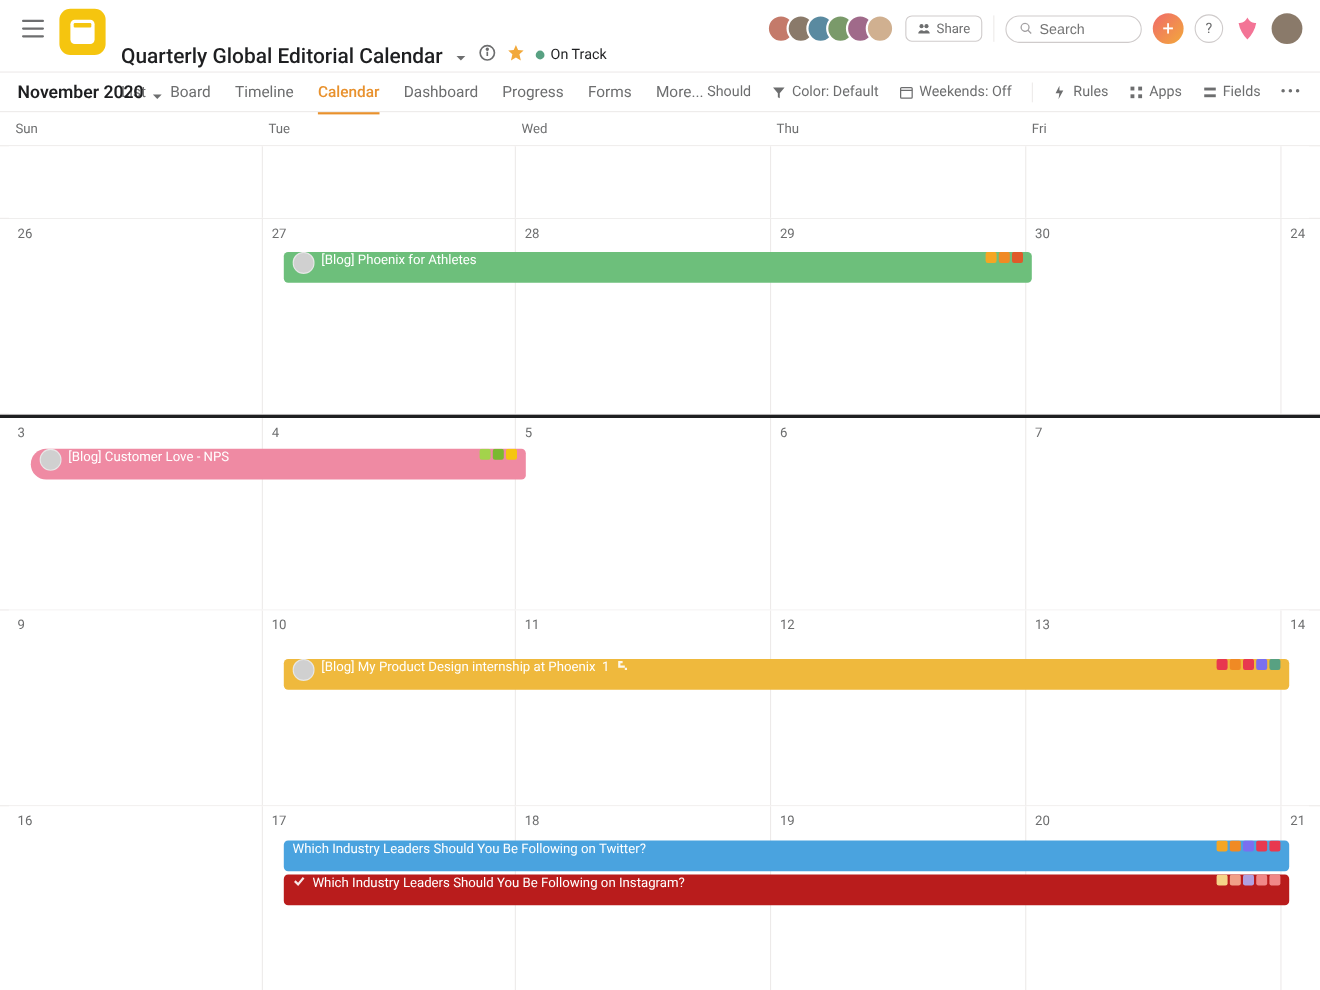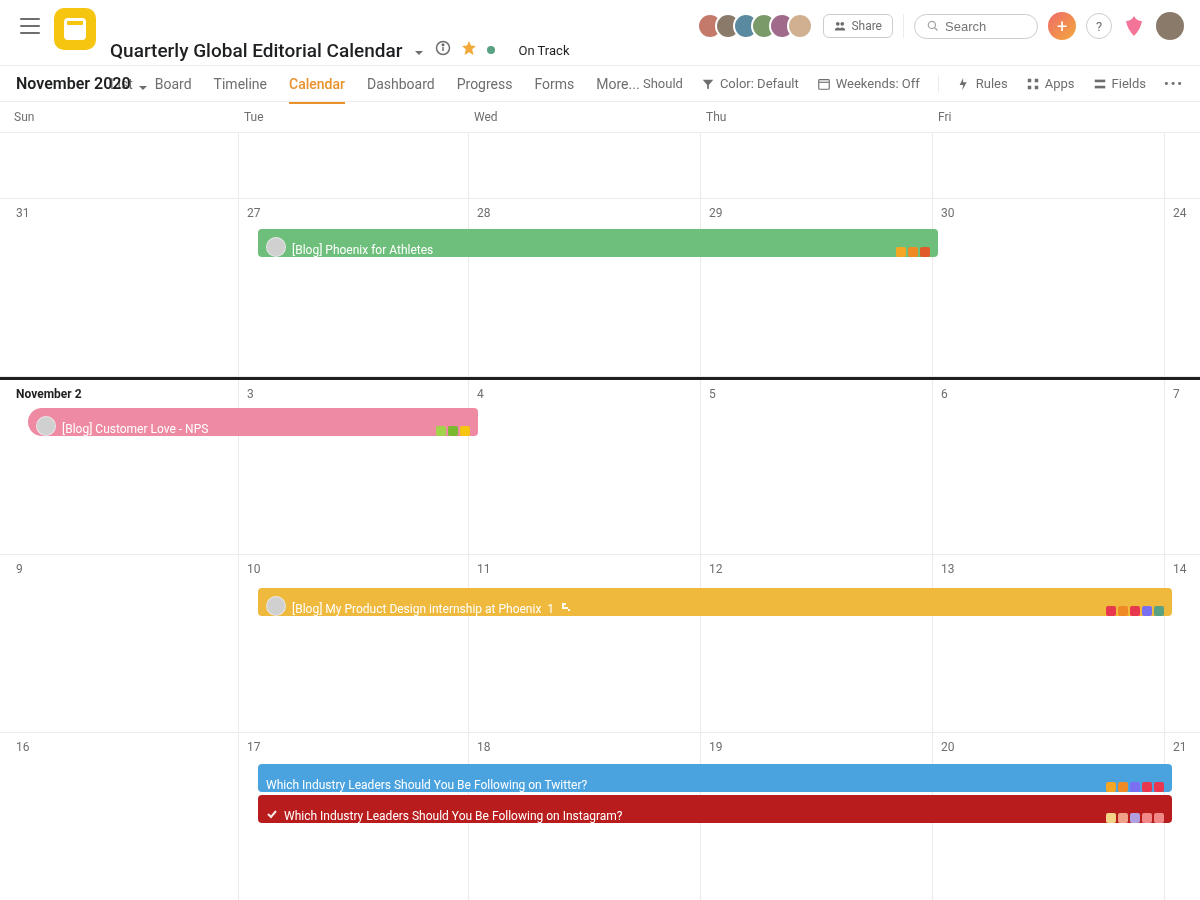"On Track" .status-chip { gap: 24px -> 6px }
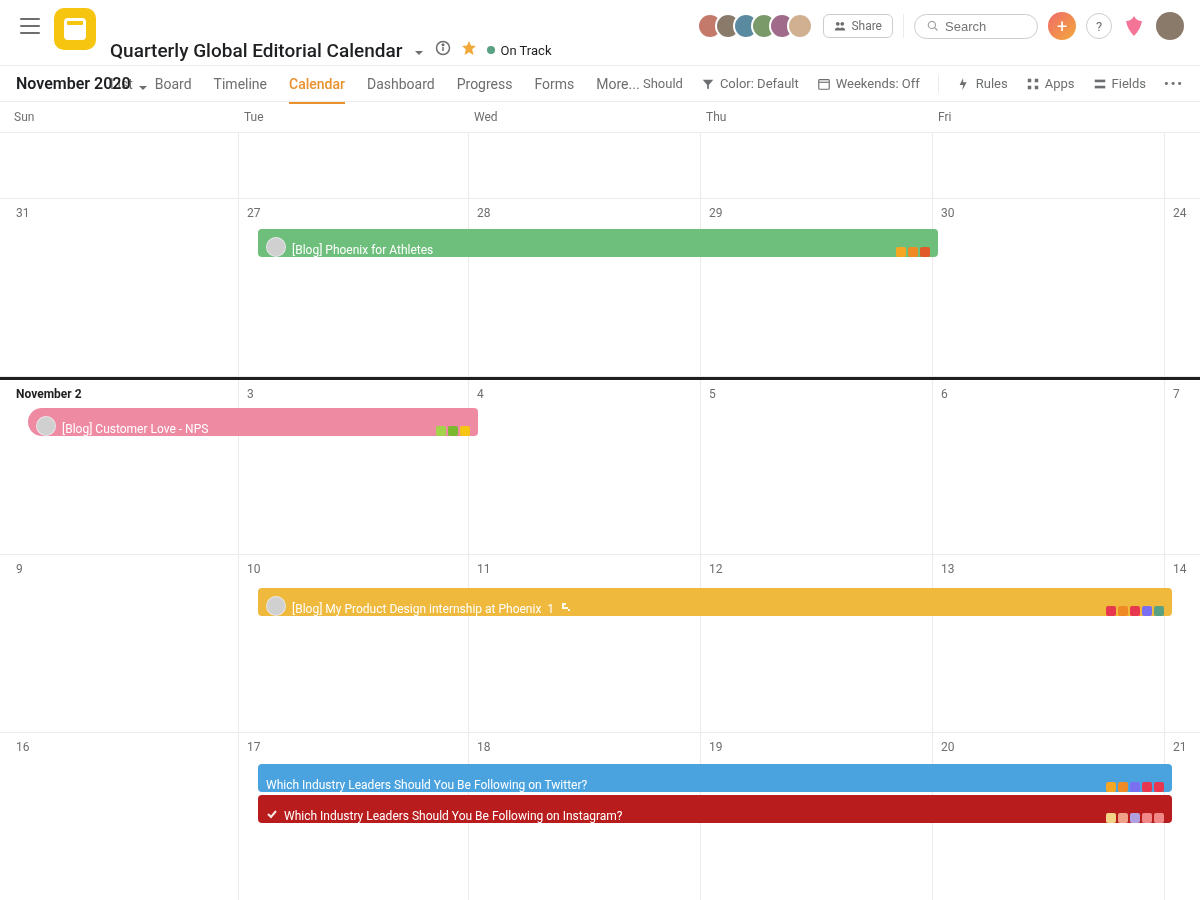"31" span.dnum { text: 31 -> 26 }
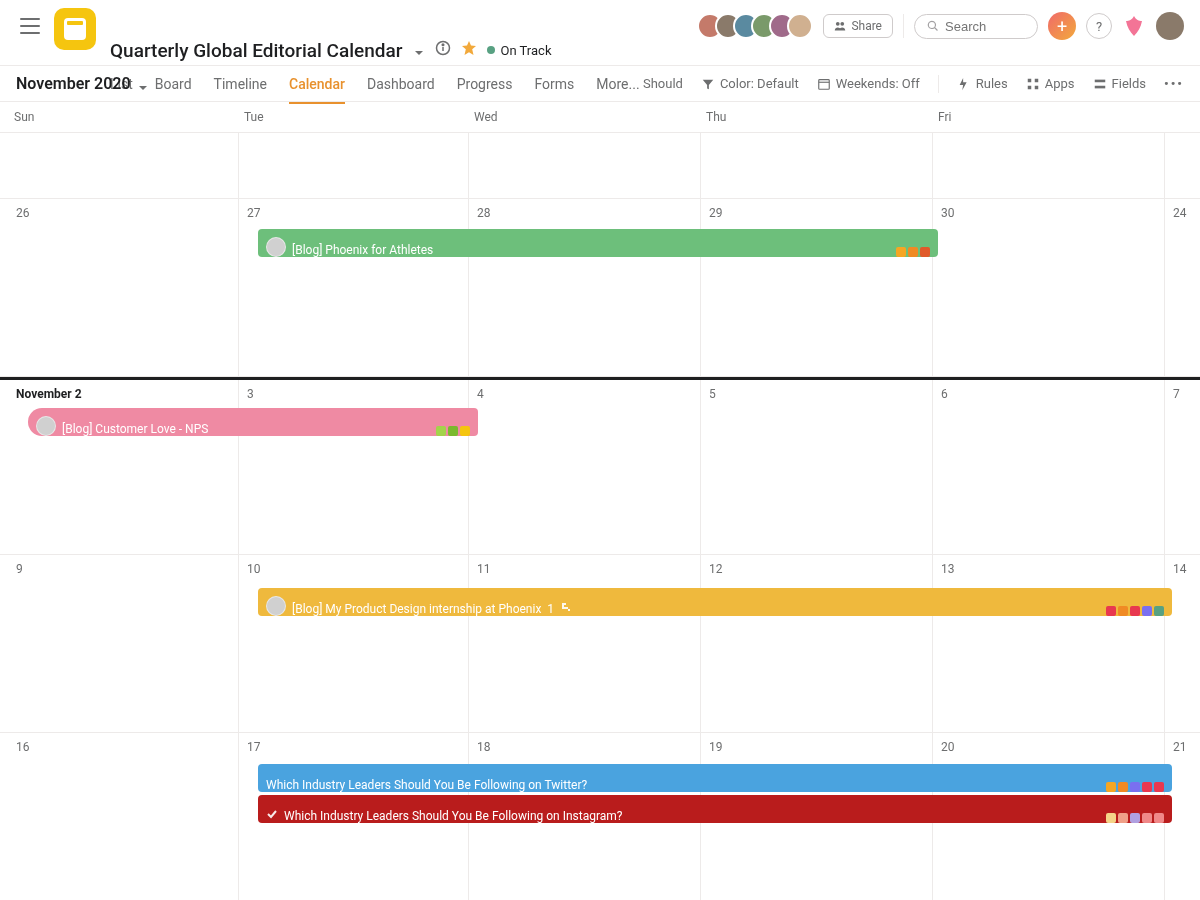"[Blog] Phoenix for Athletes" .event { align-items: flex-end -> flex-start }
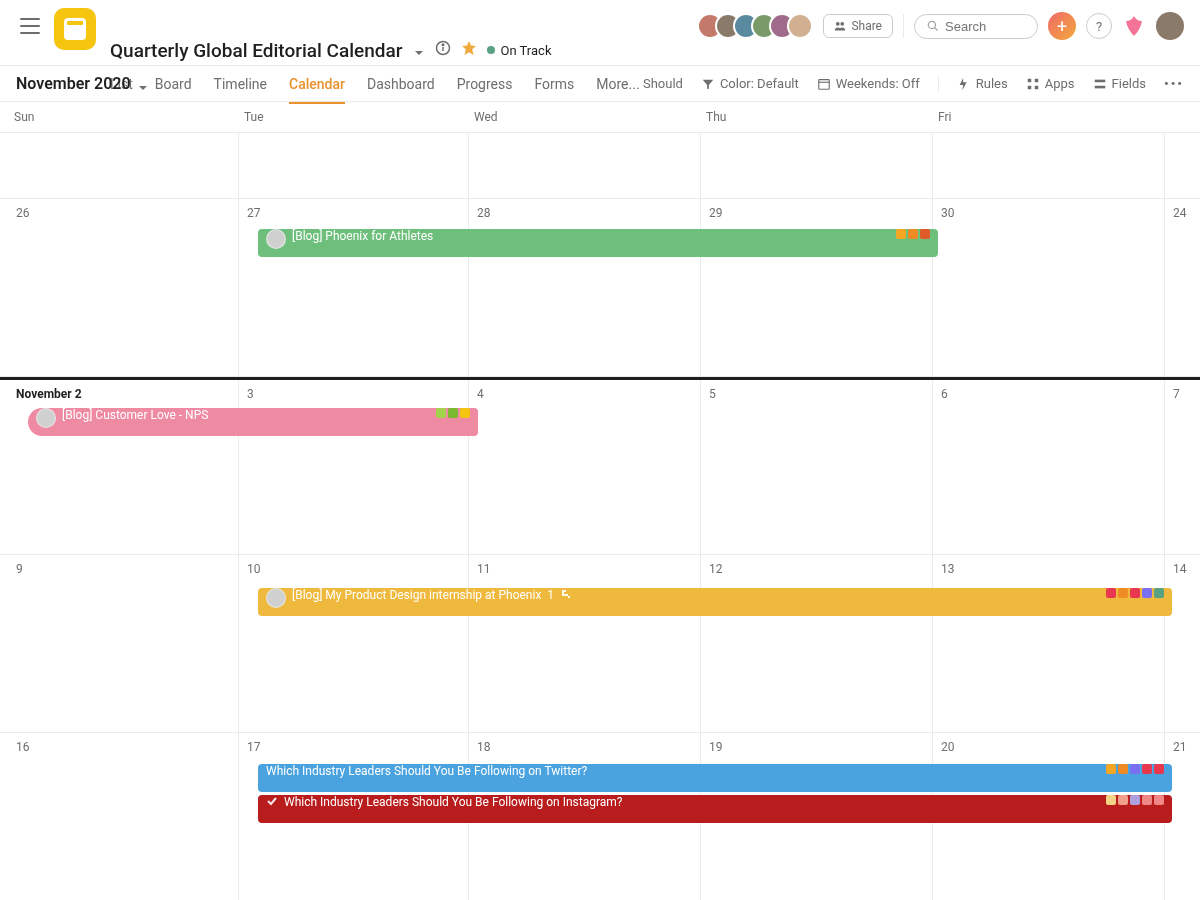"November 2" div.cell { html: <div><span>November 2</span></div> -> none }
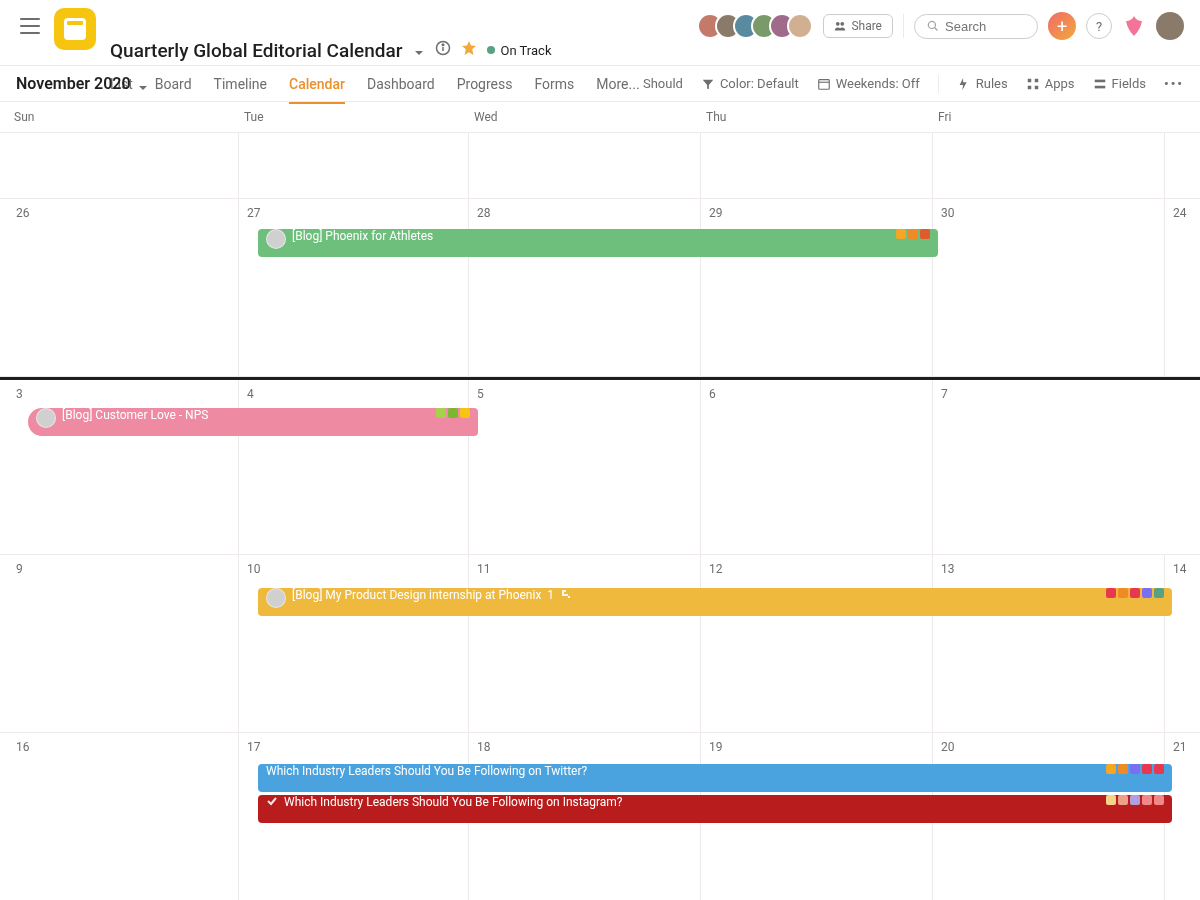"[Blog] My Product Design internship" #ev3 { top: 455px -> 466px }
